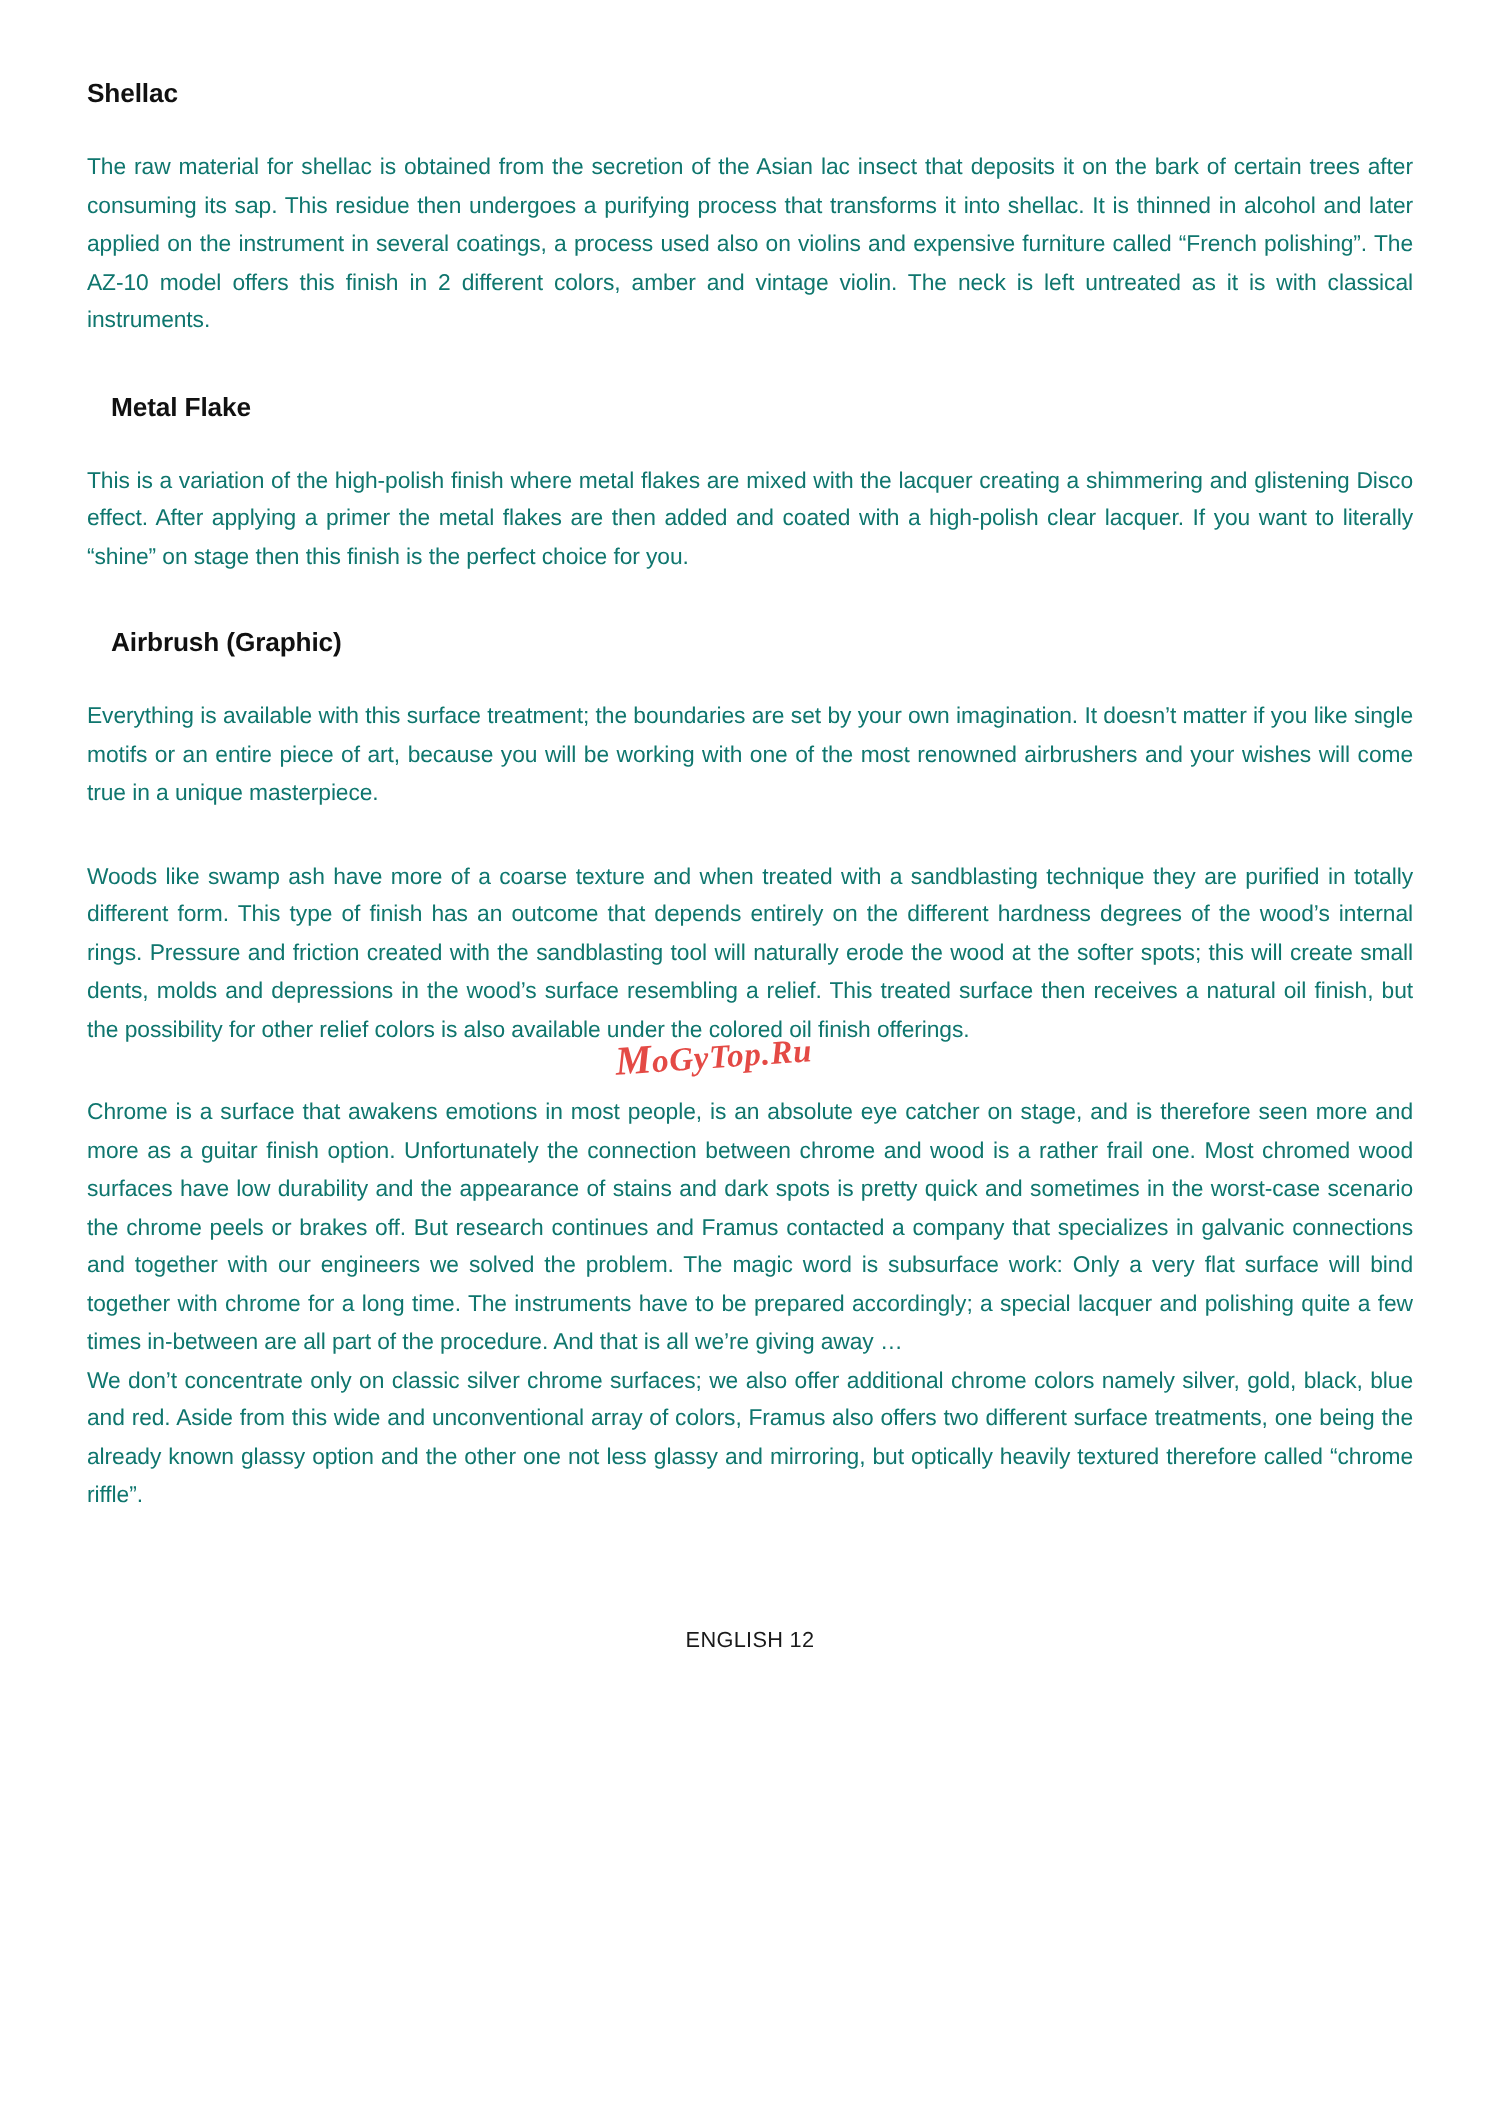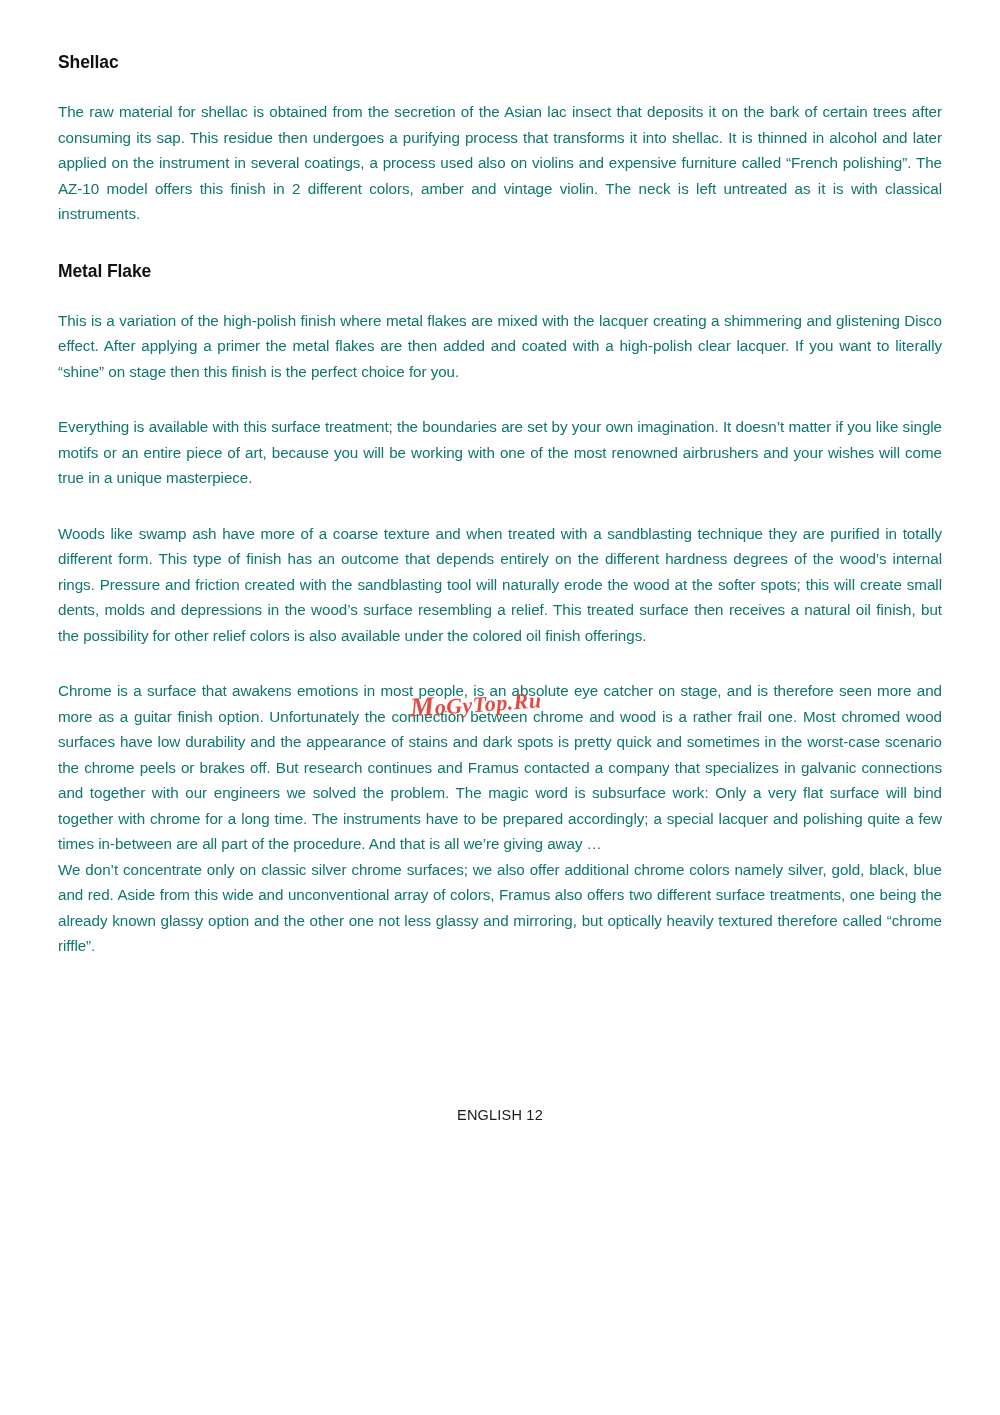"Metal Flake" h2.section-title.sub { margin-left: none -> 16px }
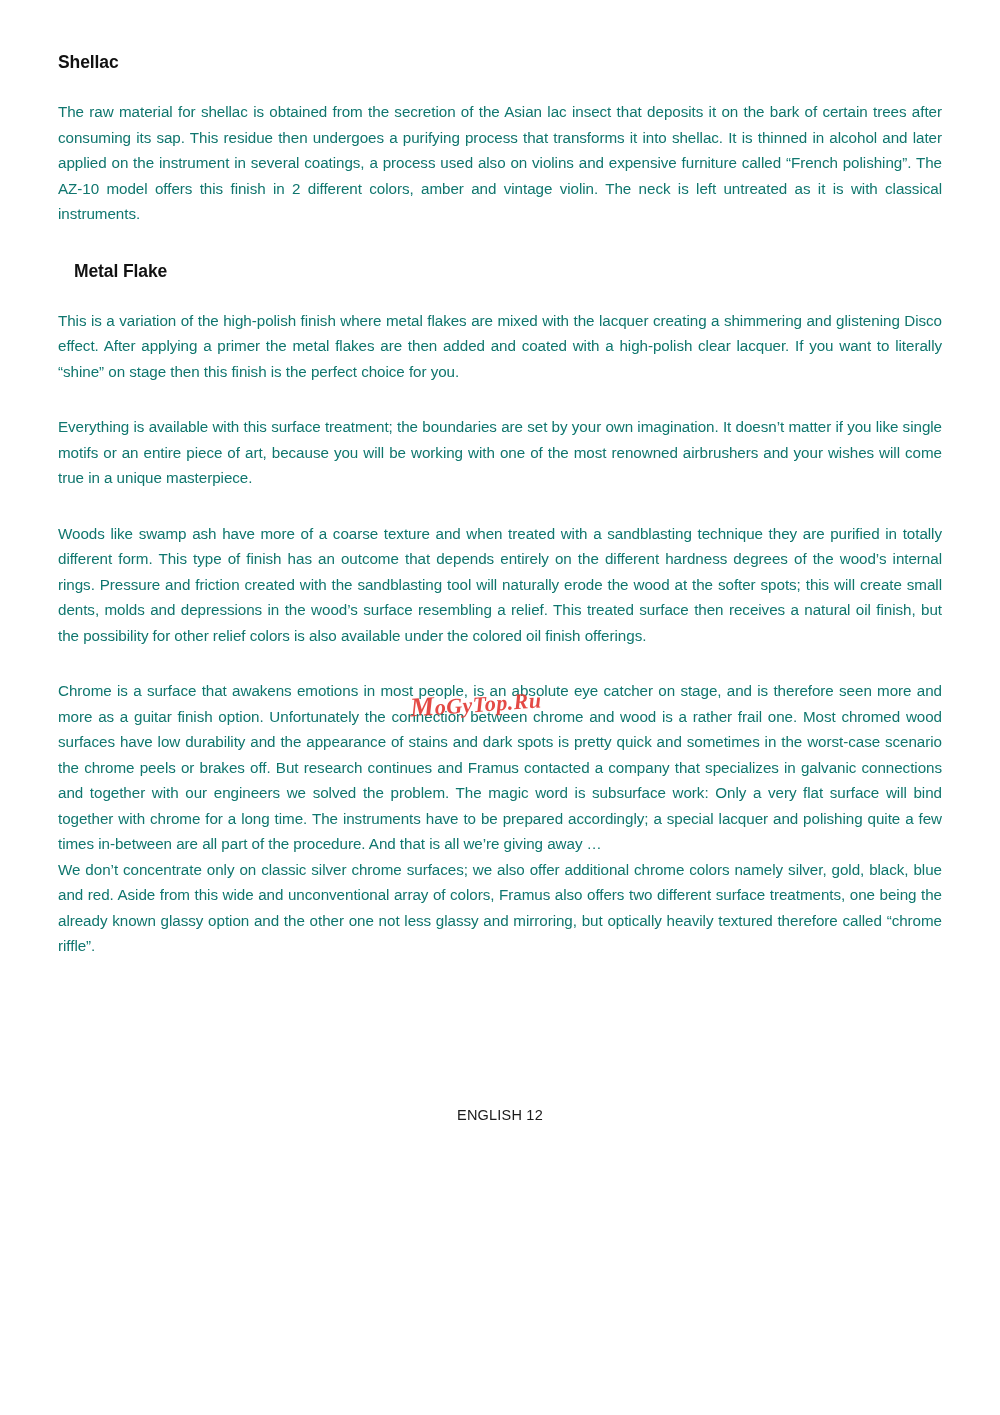"Airbrush (Graphic)" h2.section-title { html: none -> <h2>Airbrush (Graphic)</h2> }
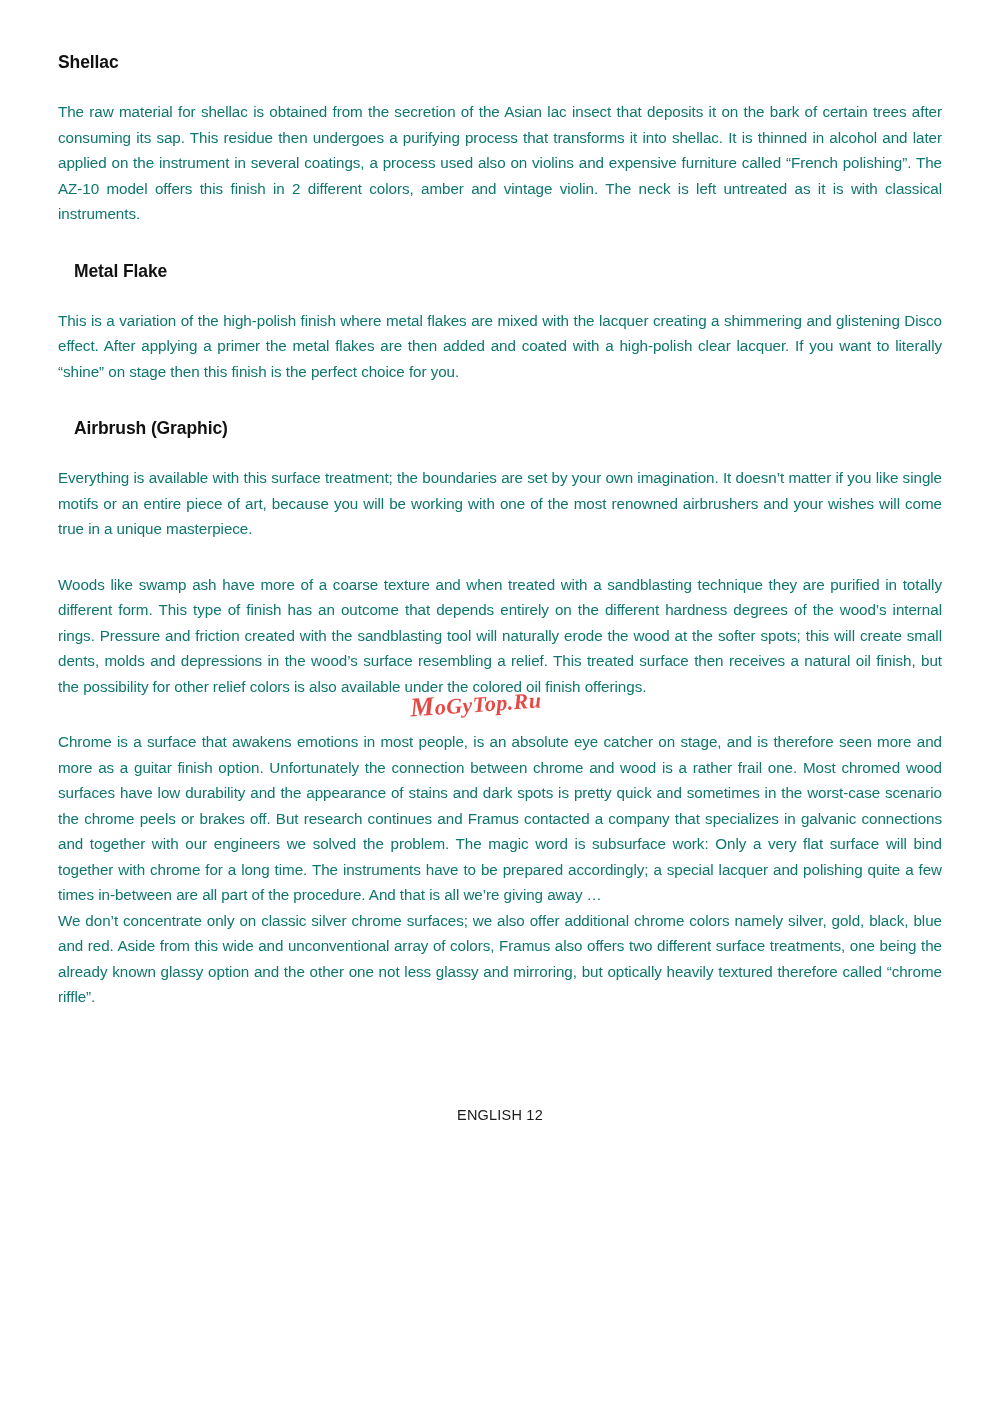"ENGLISH 12" .footer { bottom: 21px -> 42px }
